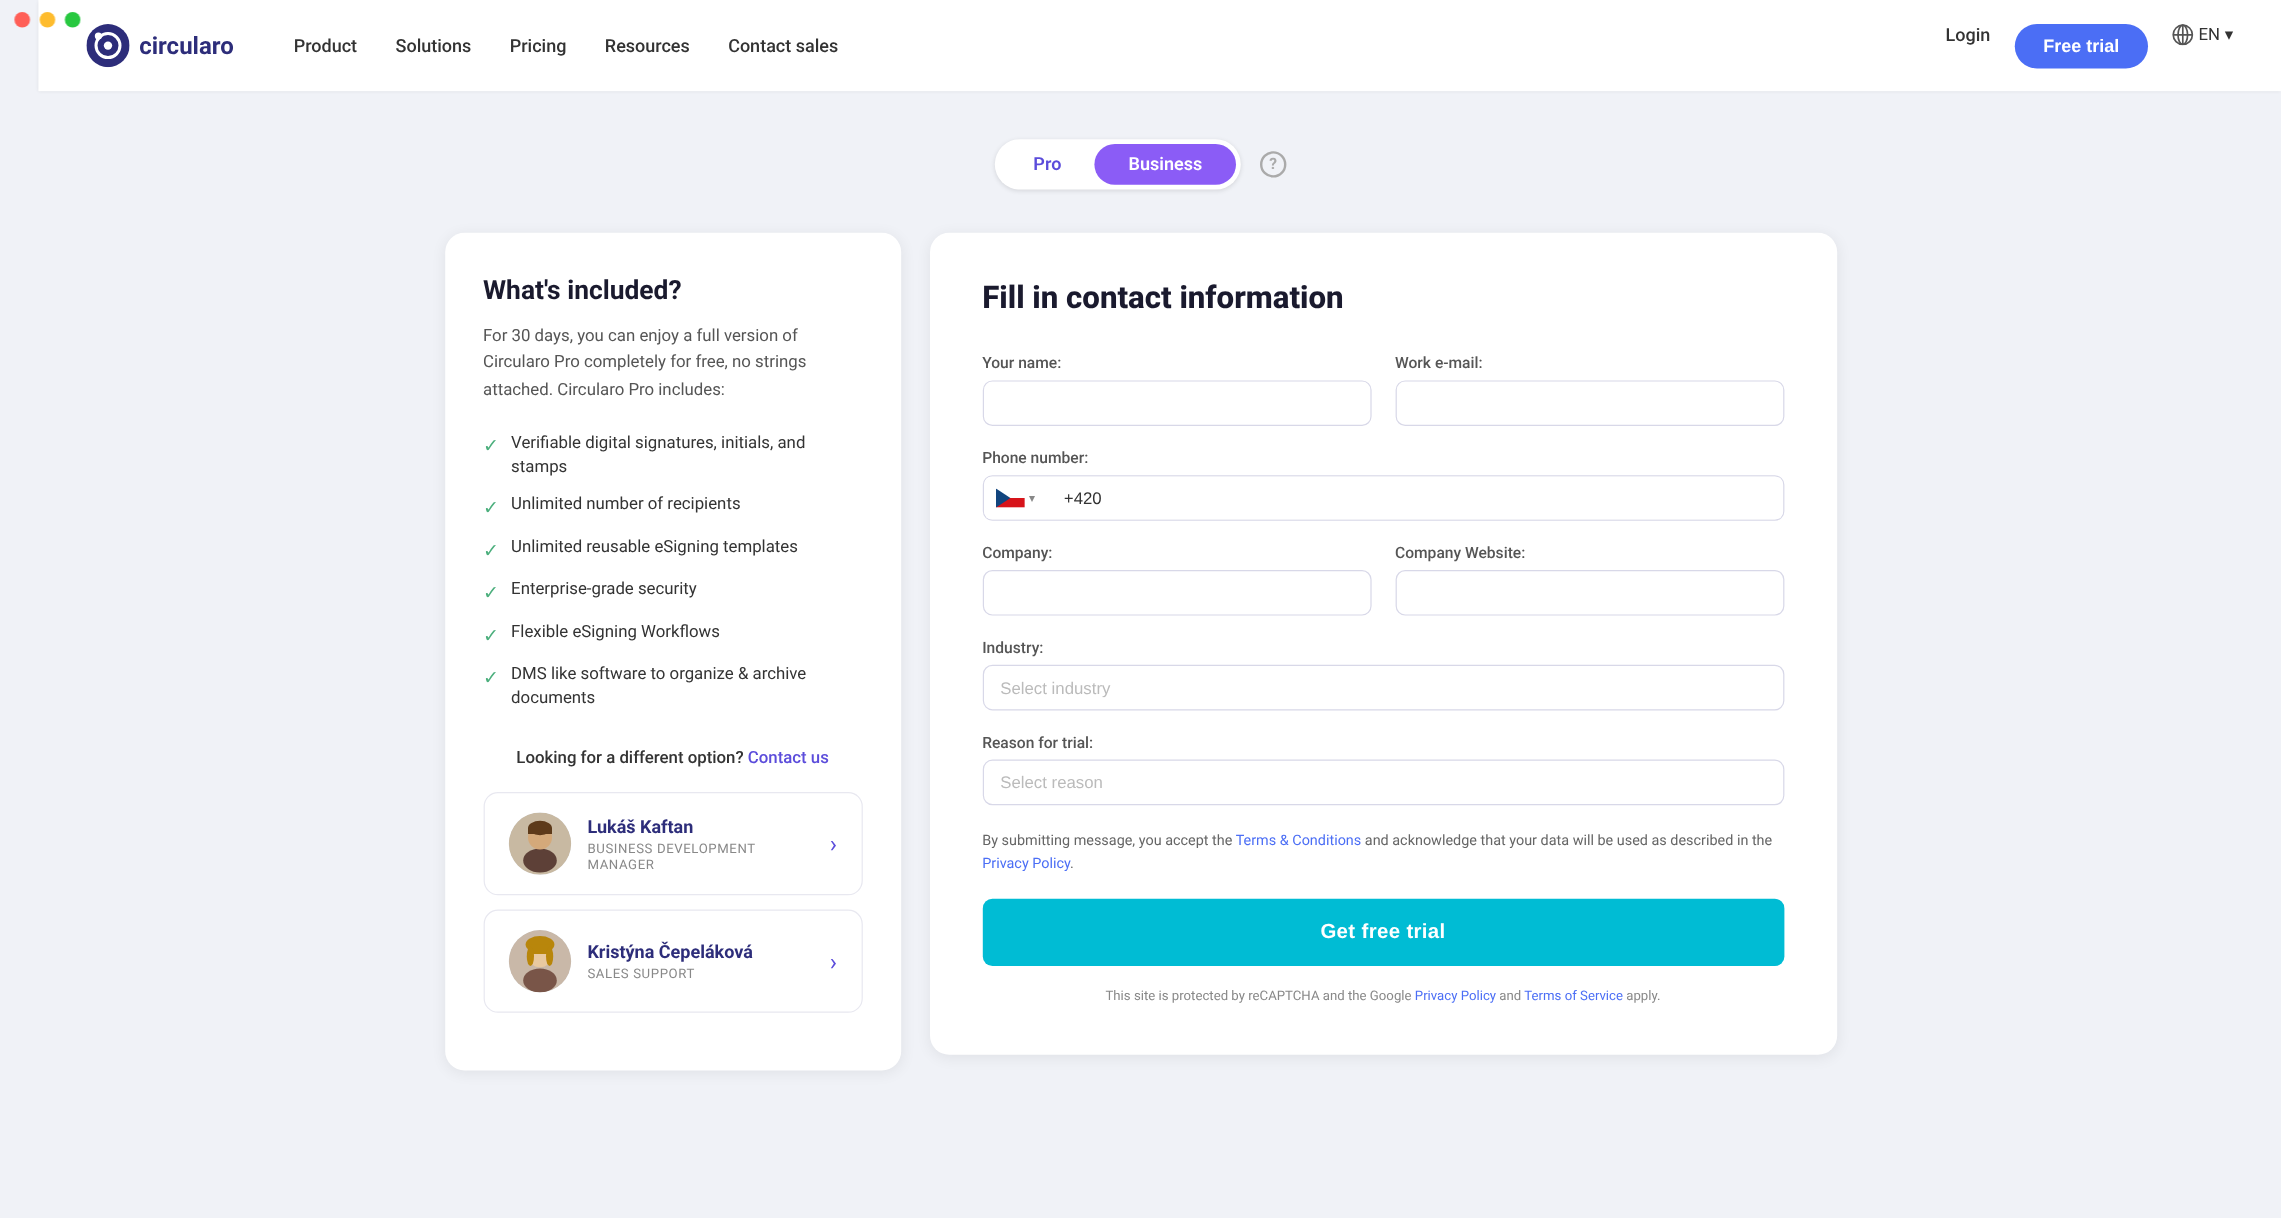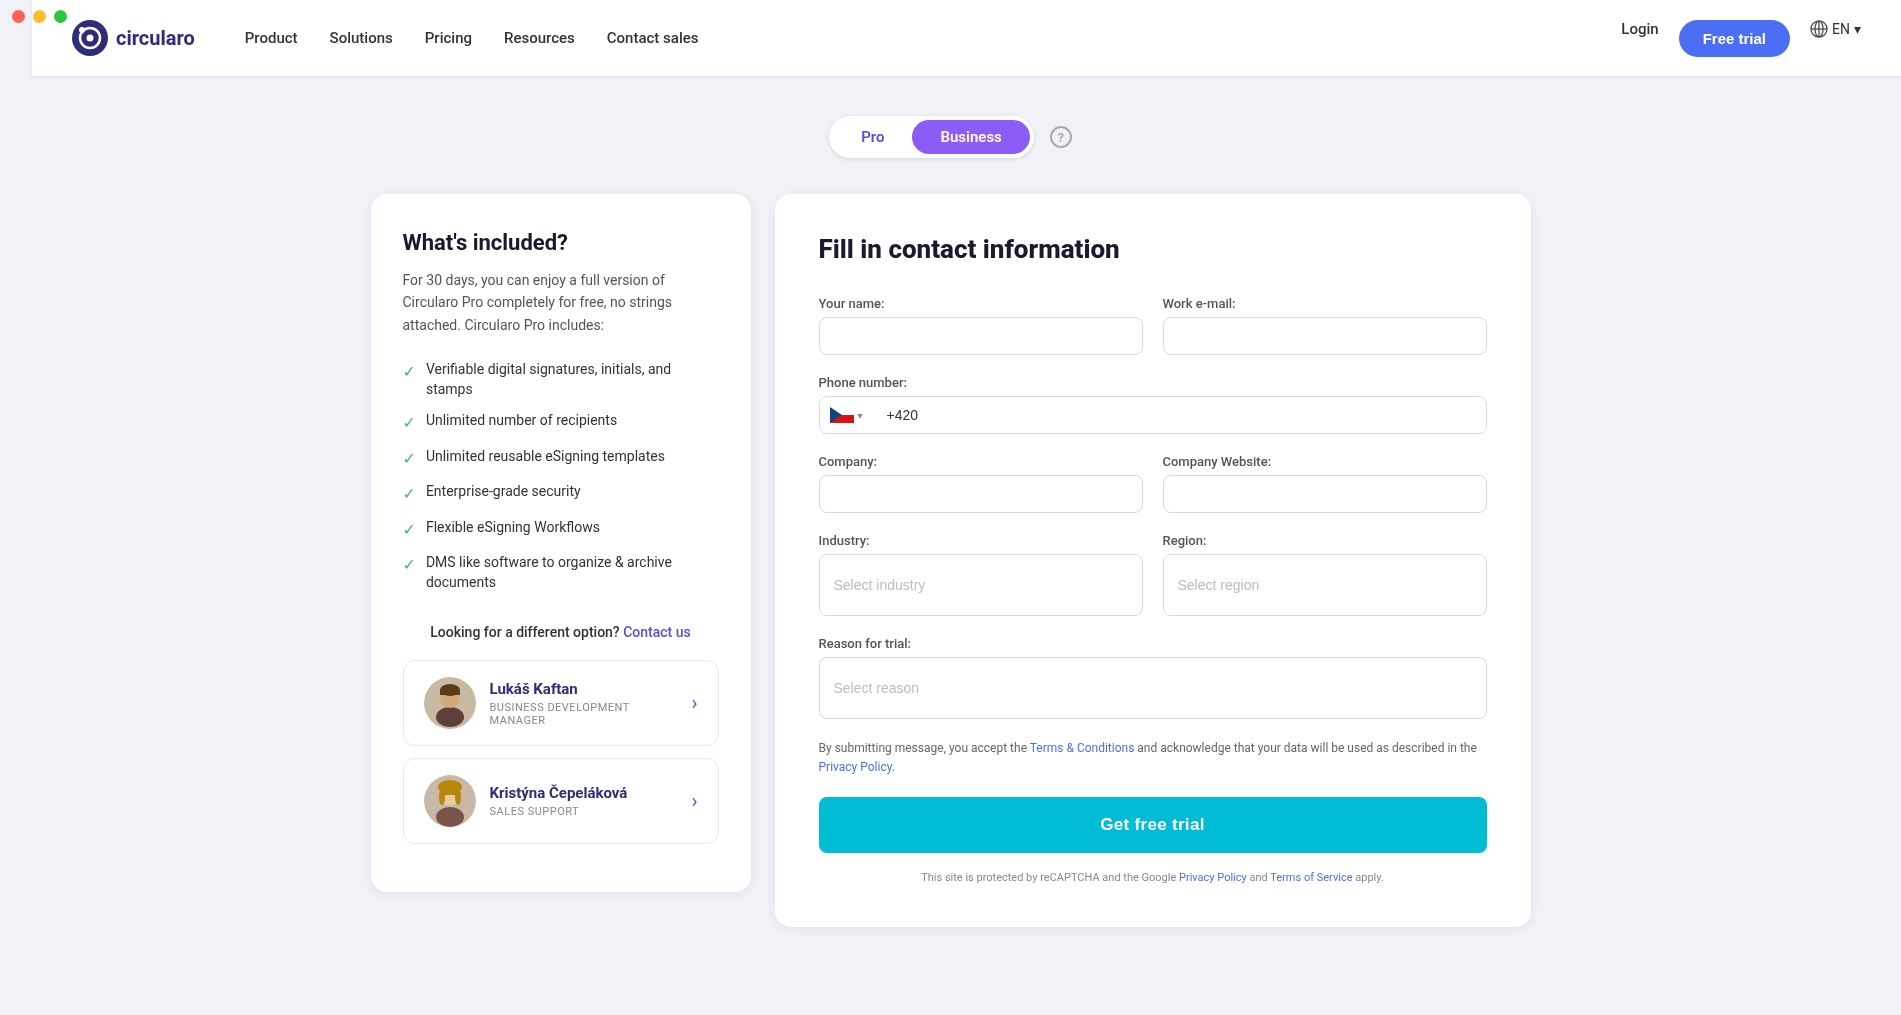"Region:" div.form-group { html: <div> <label>Region:</label> <select> <option>Select region</option> </select> </div> -> none }
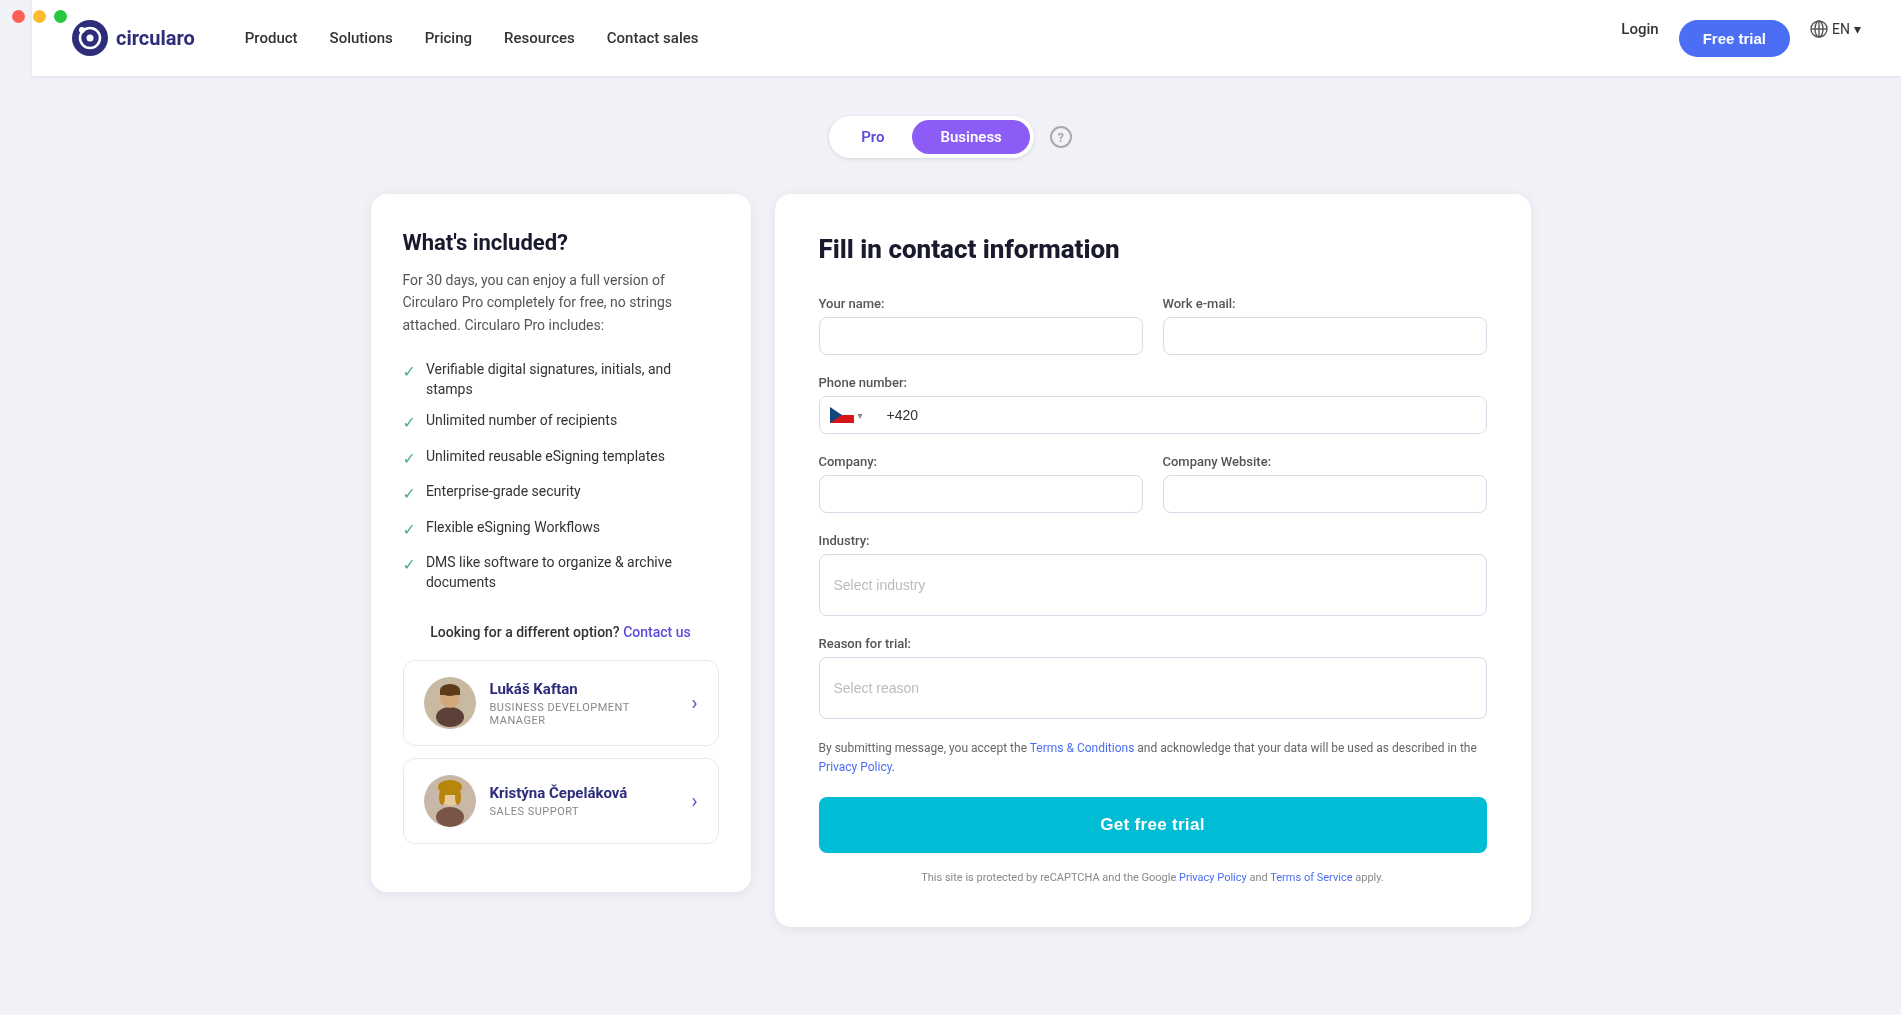"Select industry" .form-select { padding: 22px 14px -> 10px 14px }
